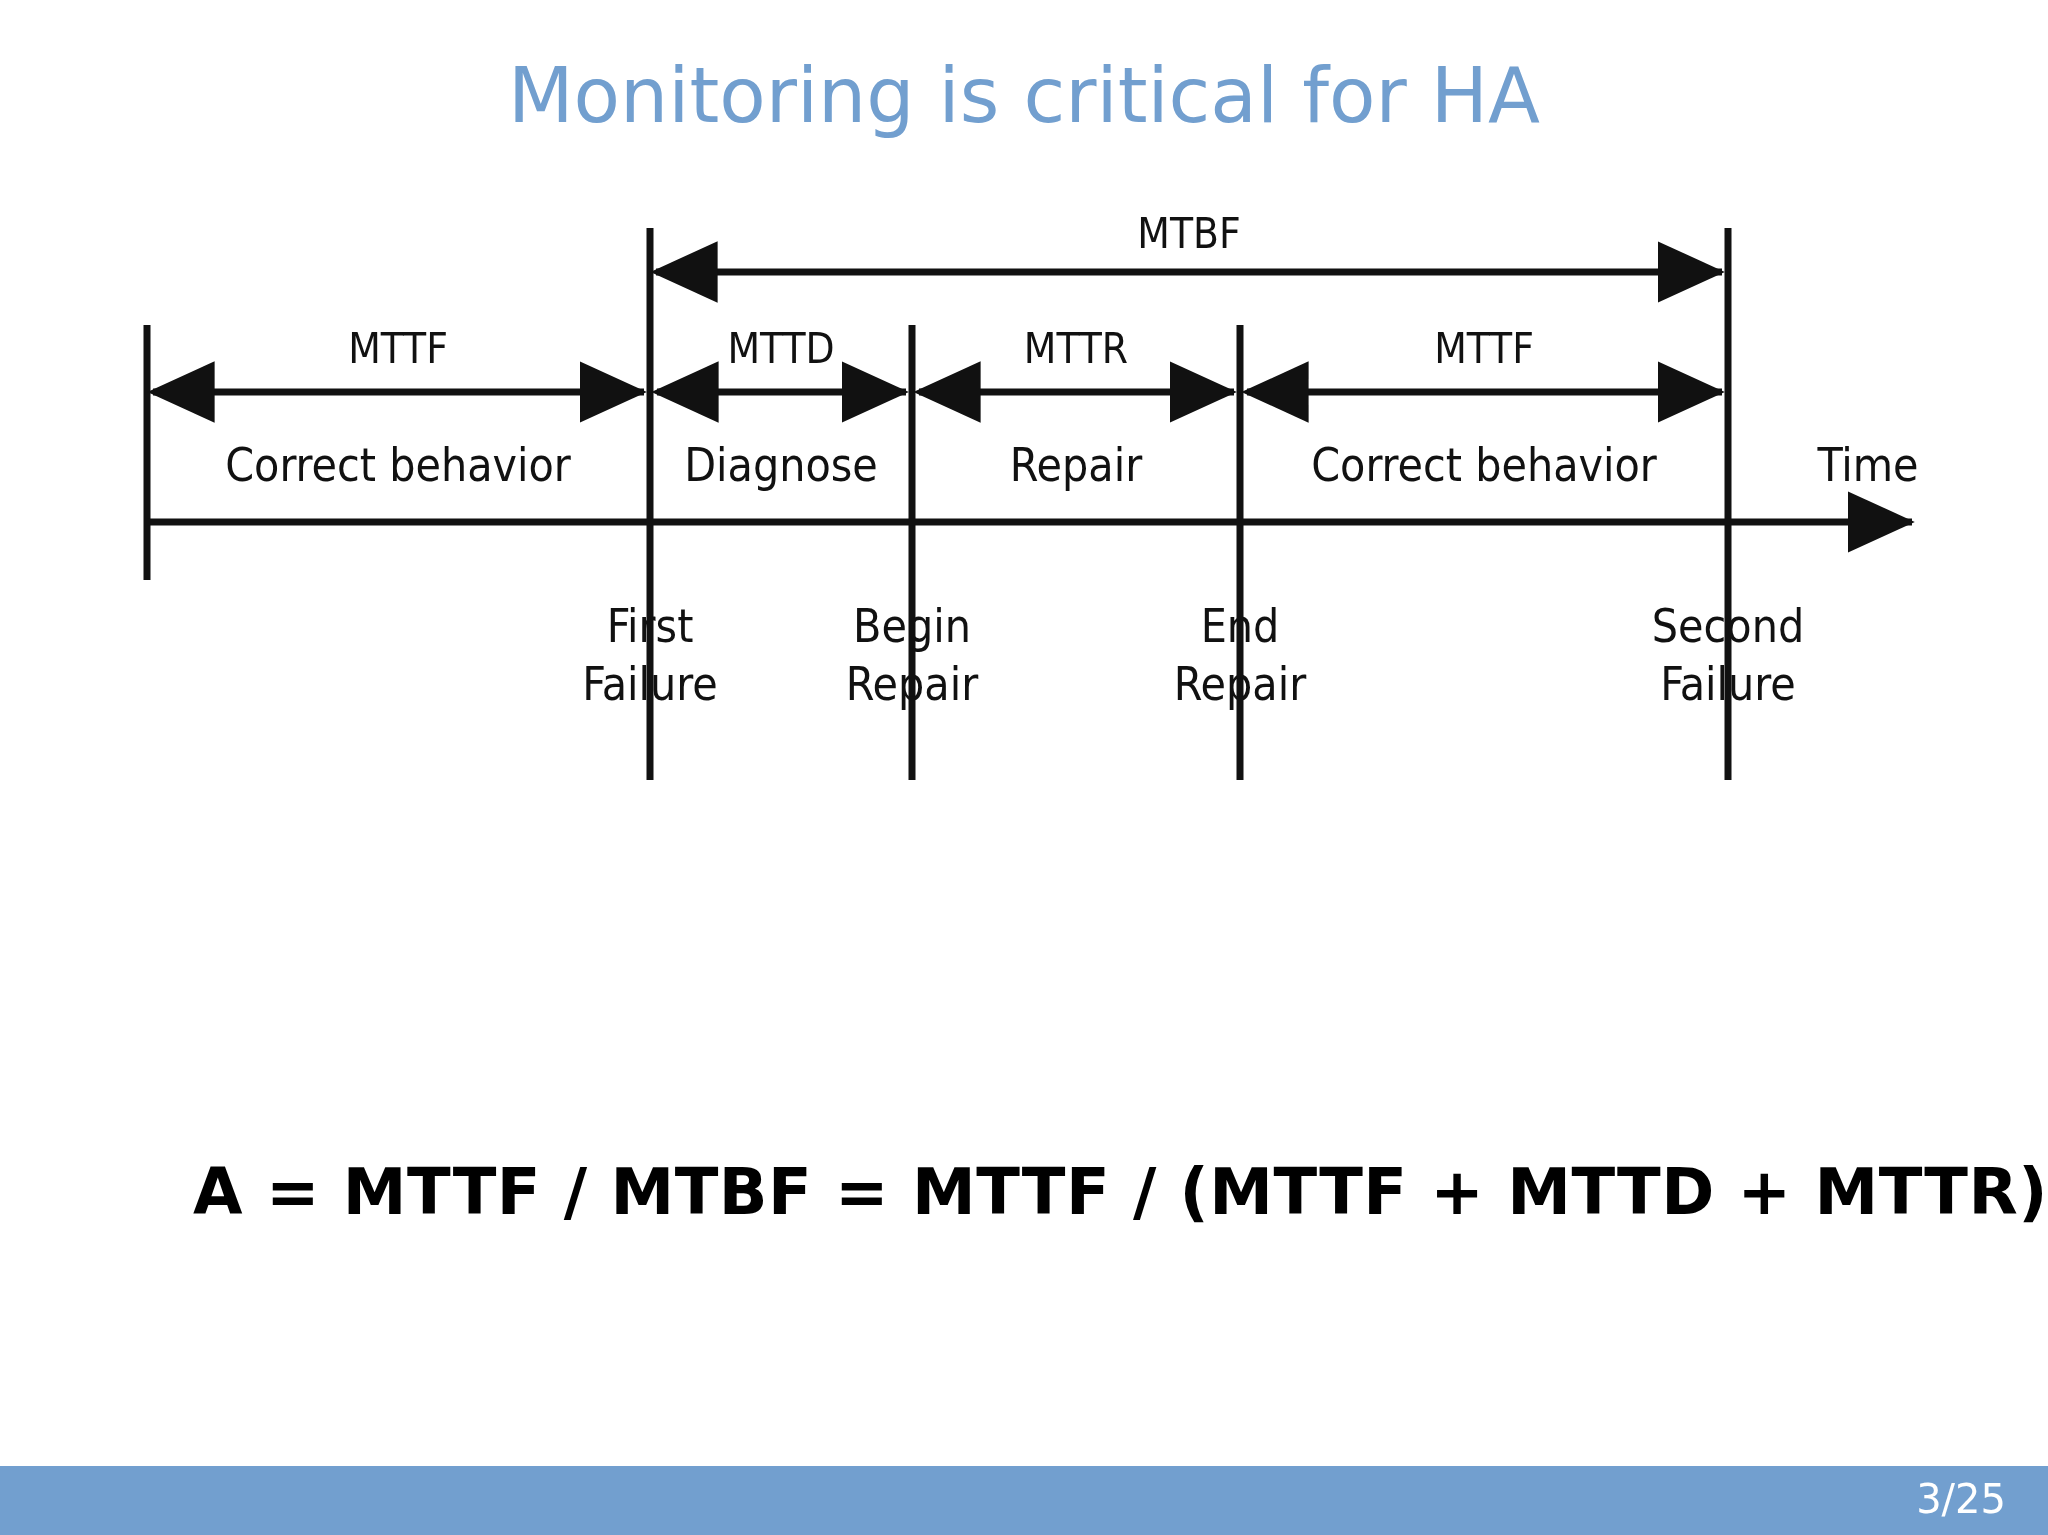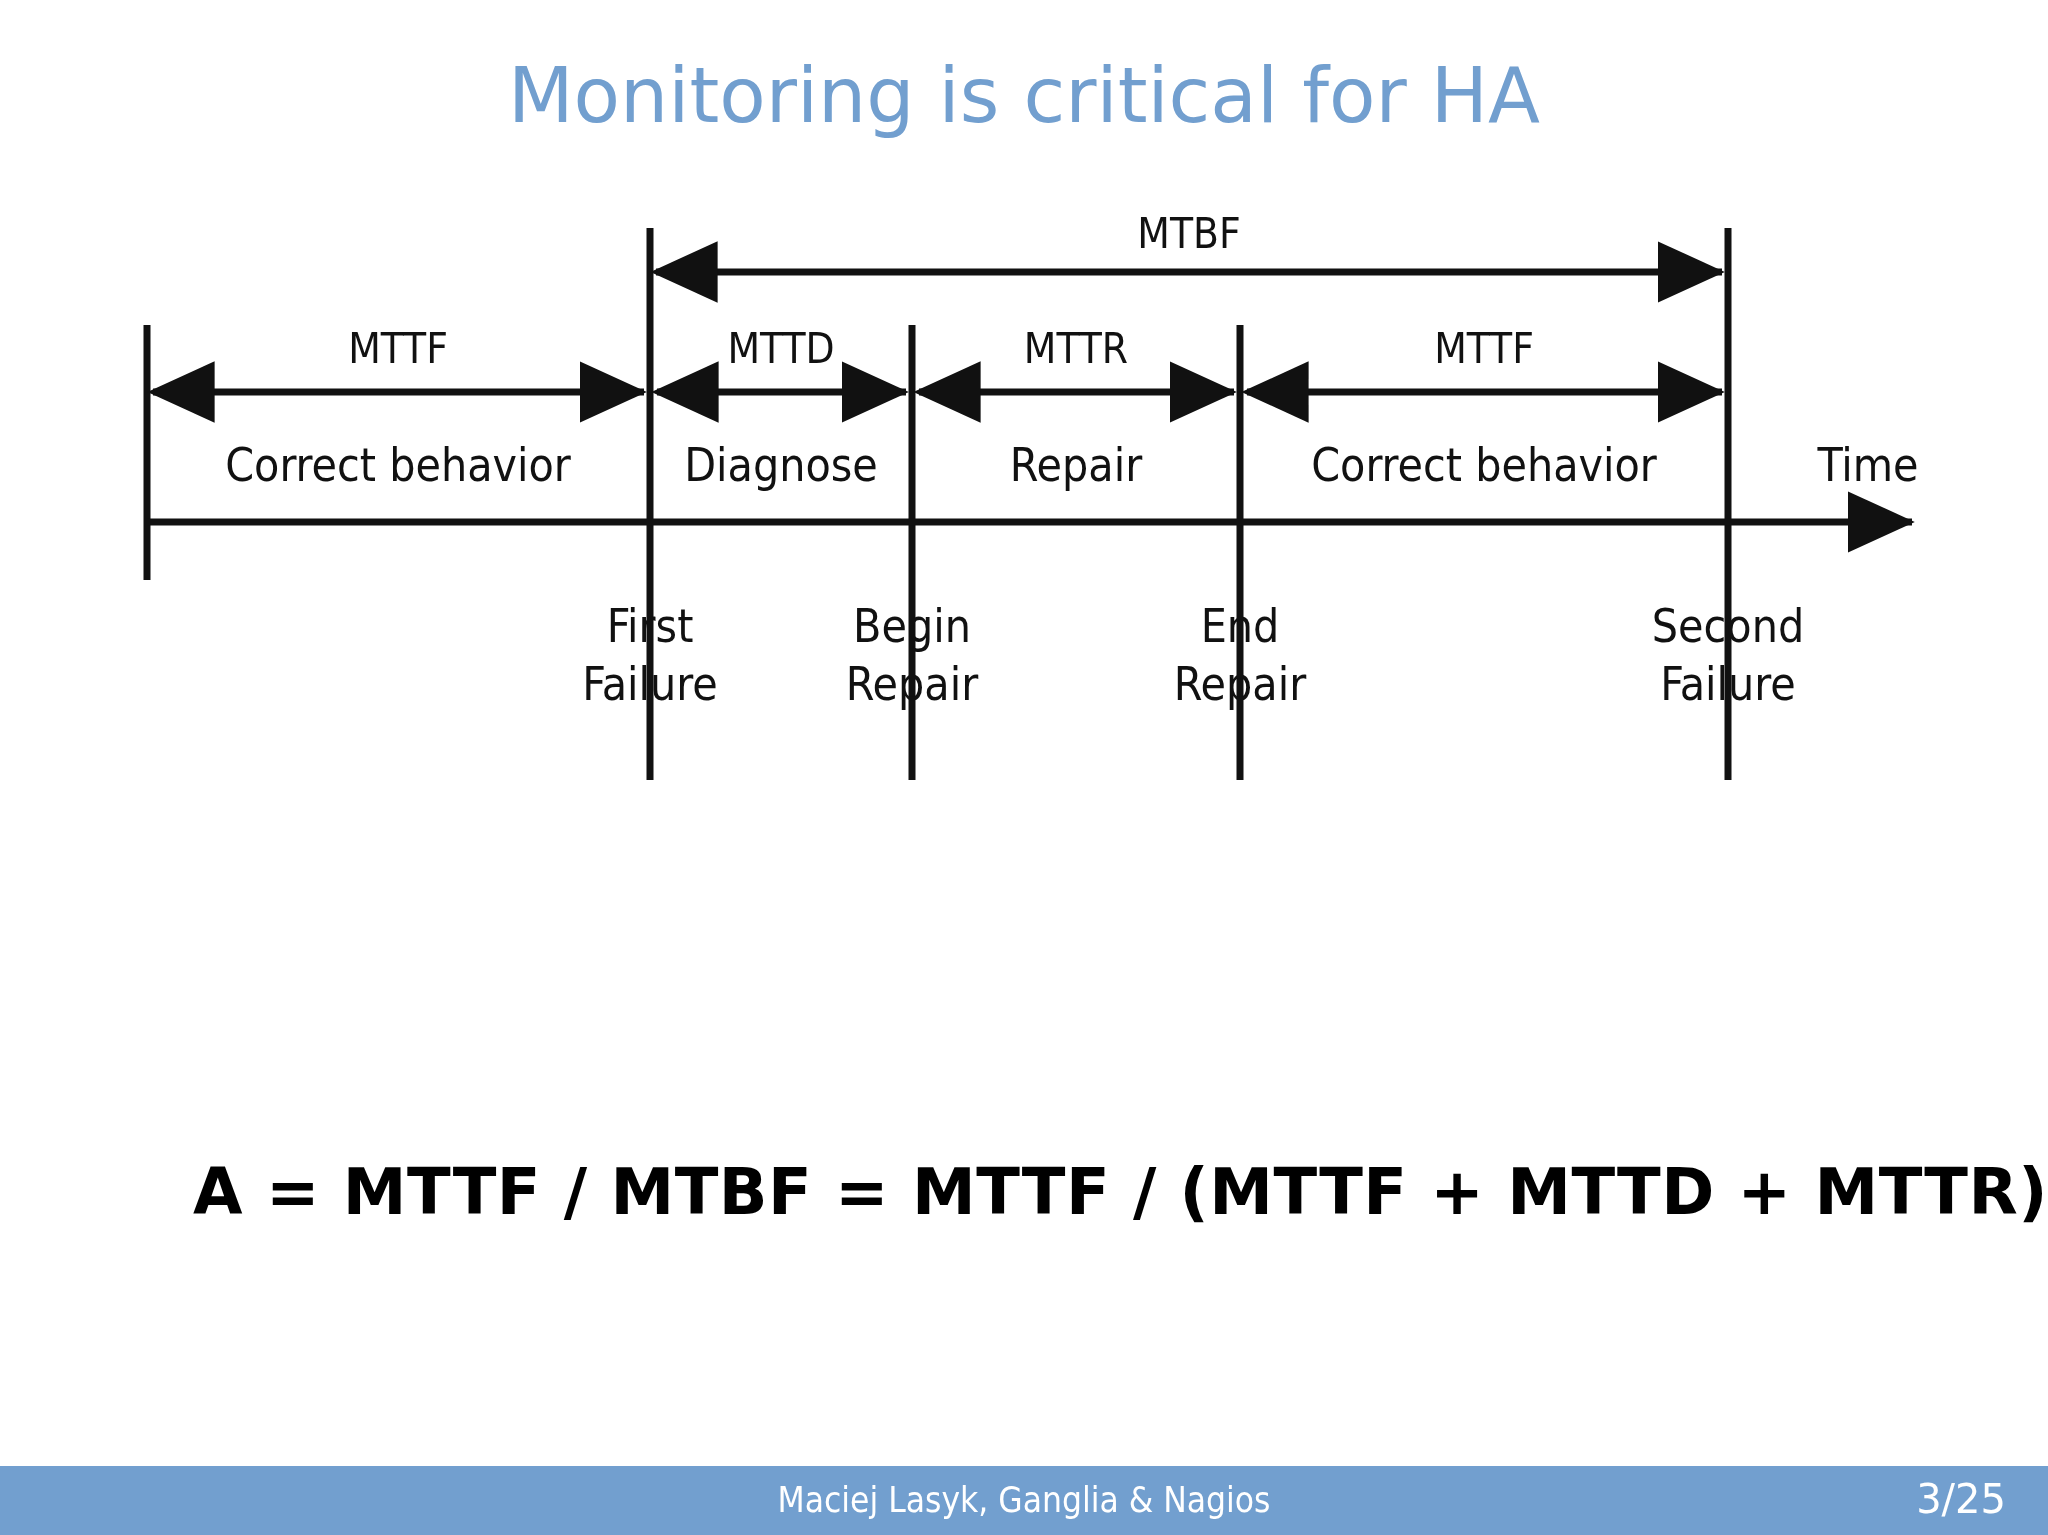"Maciej Lasyk, Ganglia & Nagios" div { html: <div>Maciej Lasyk, Ganglia &amp; Nagios</div> -> none }
